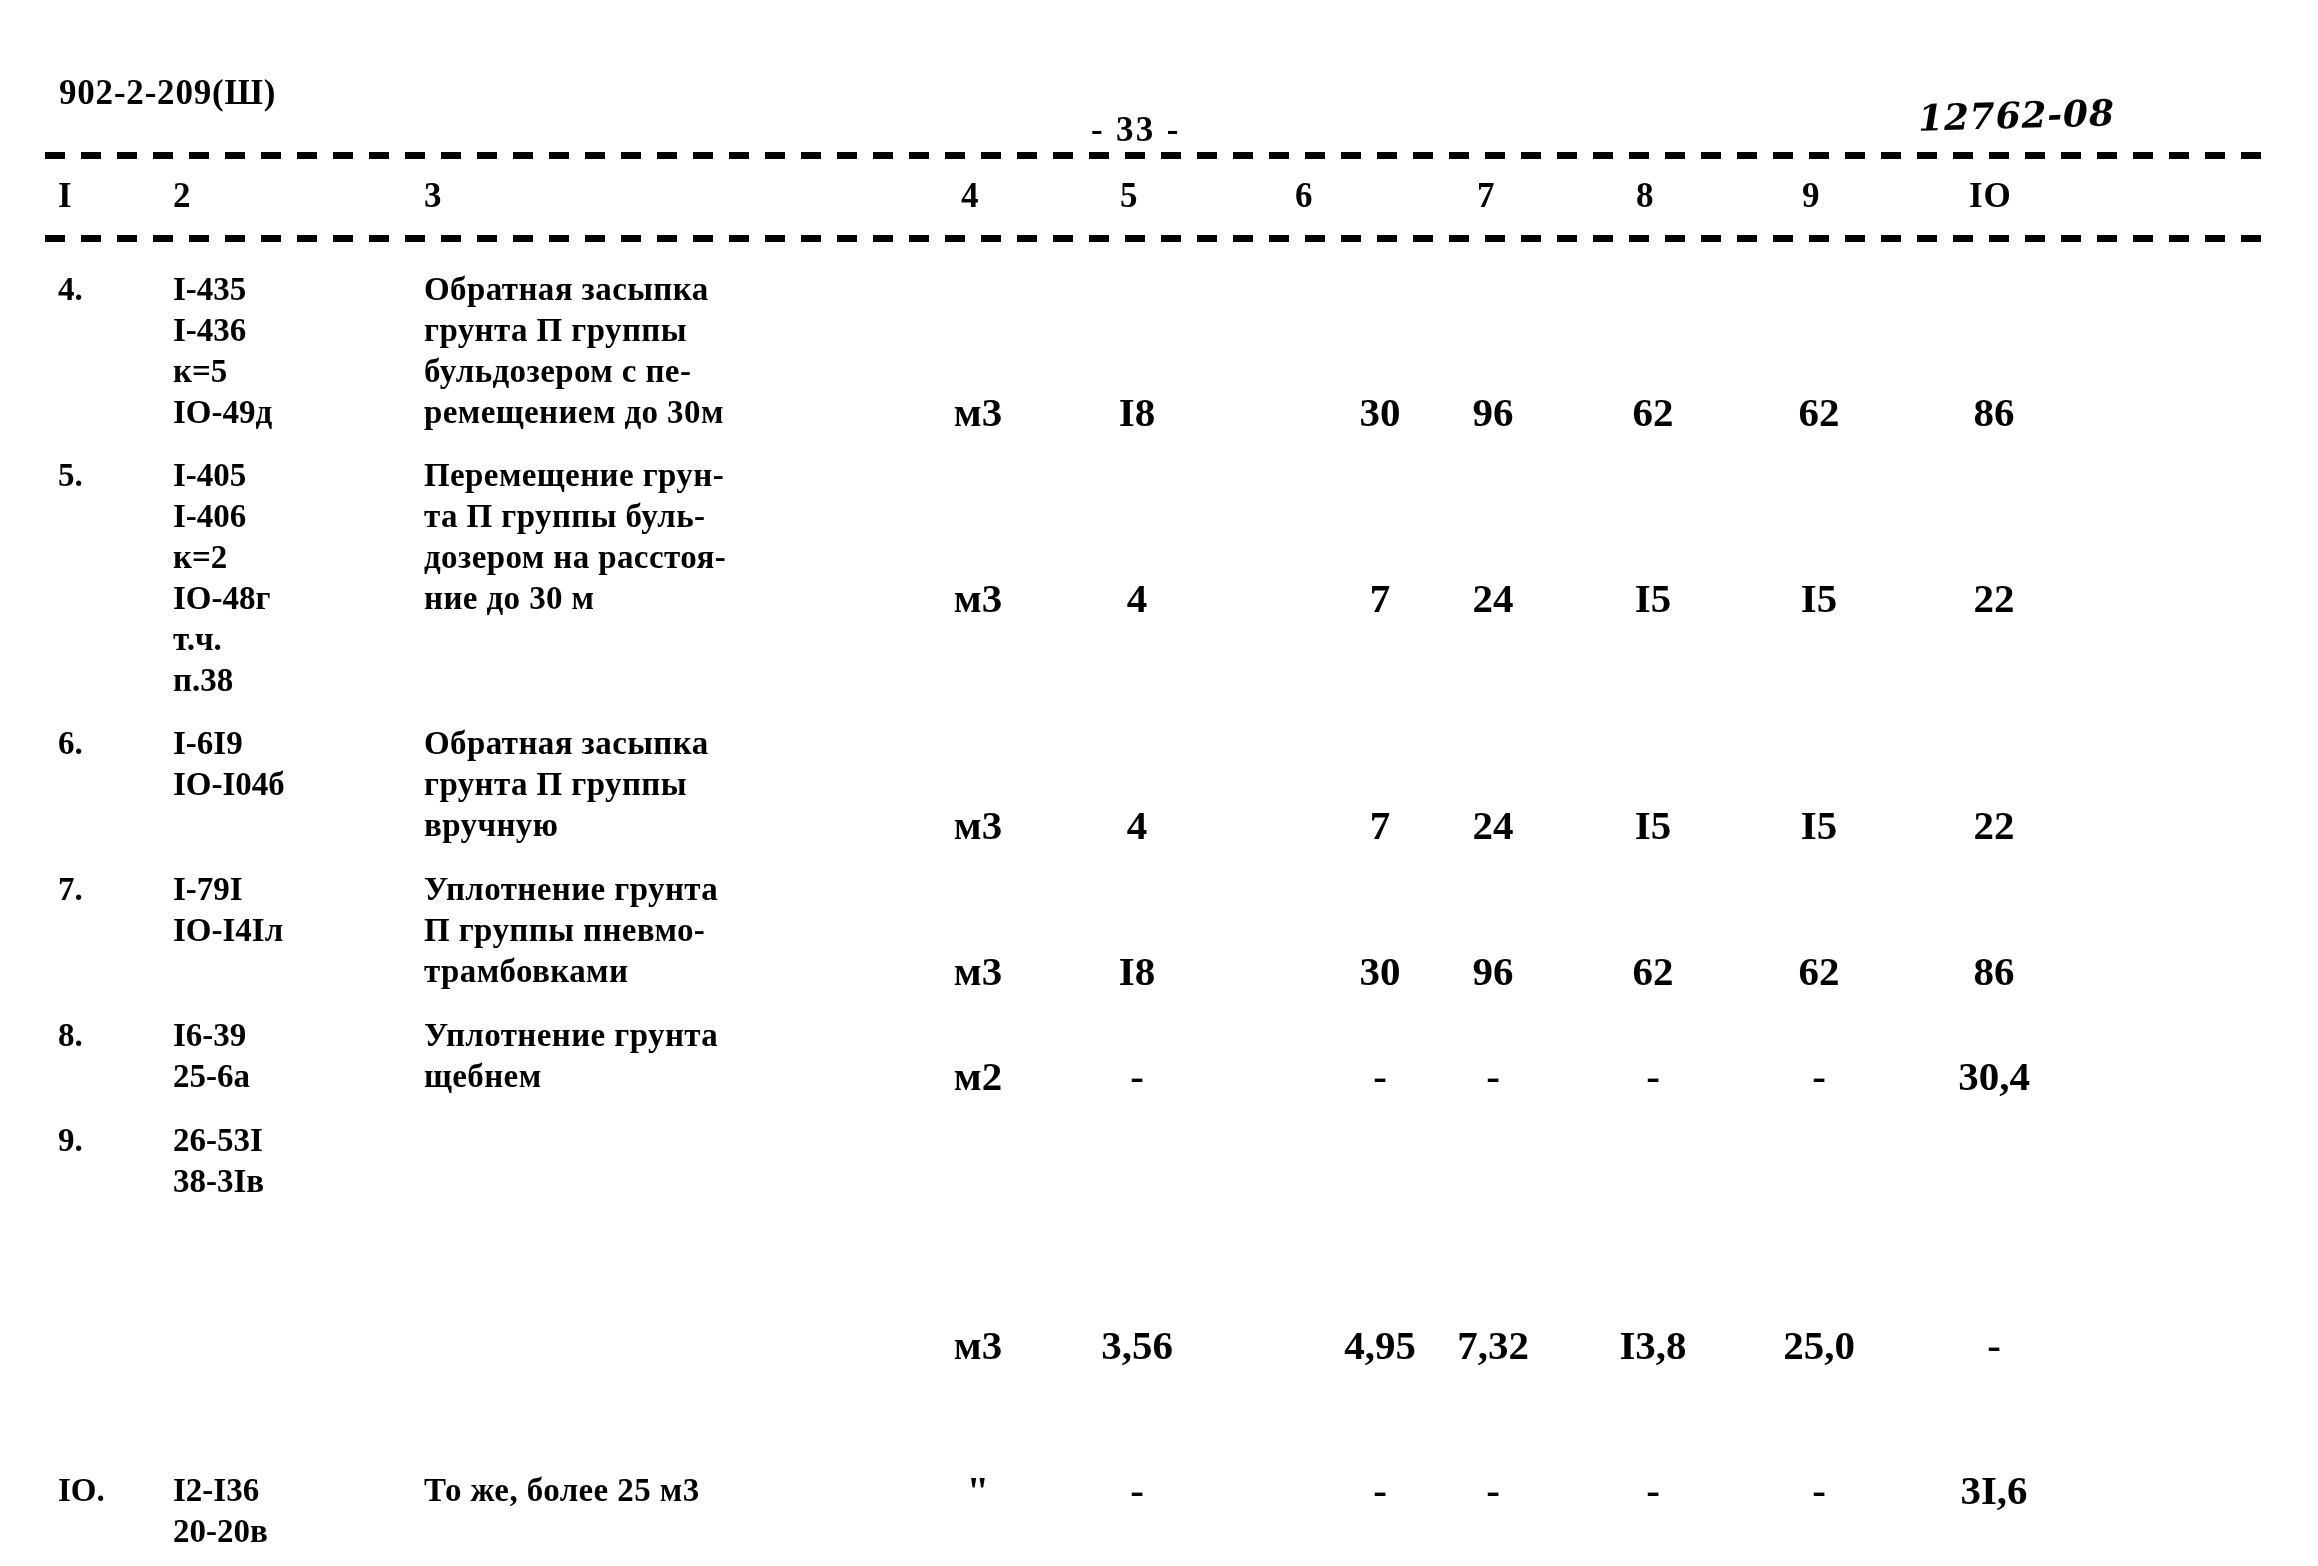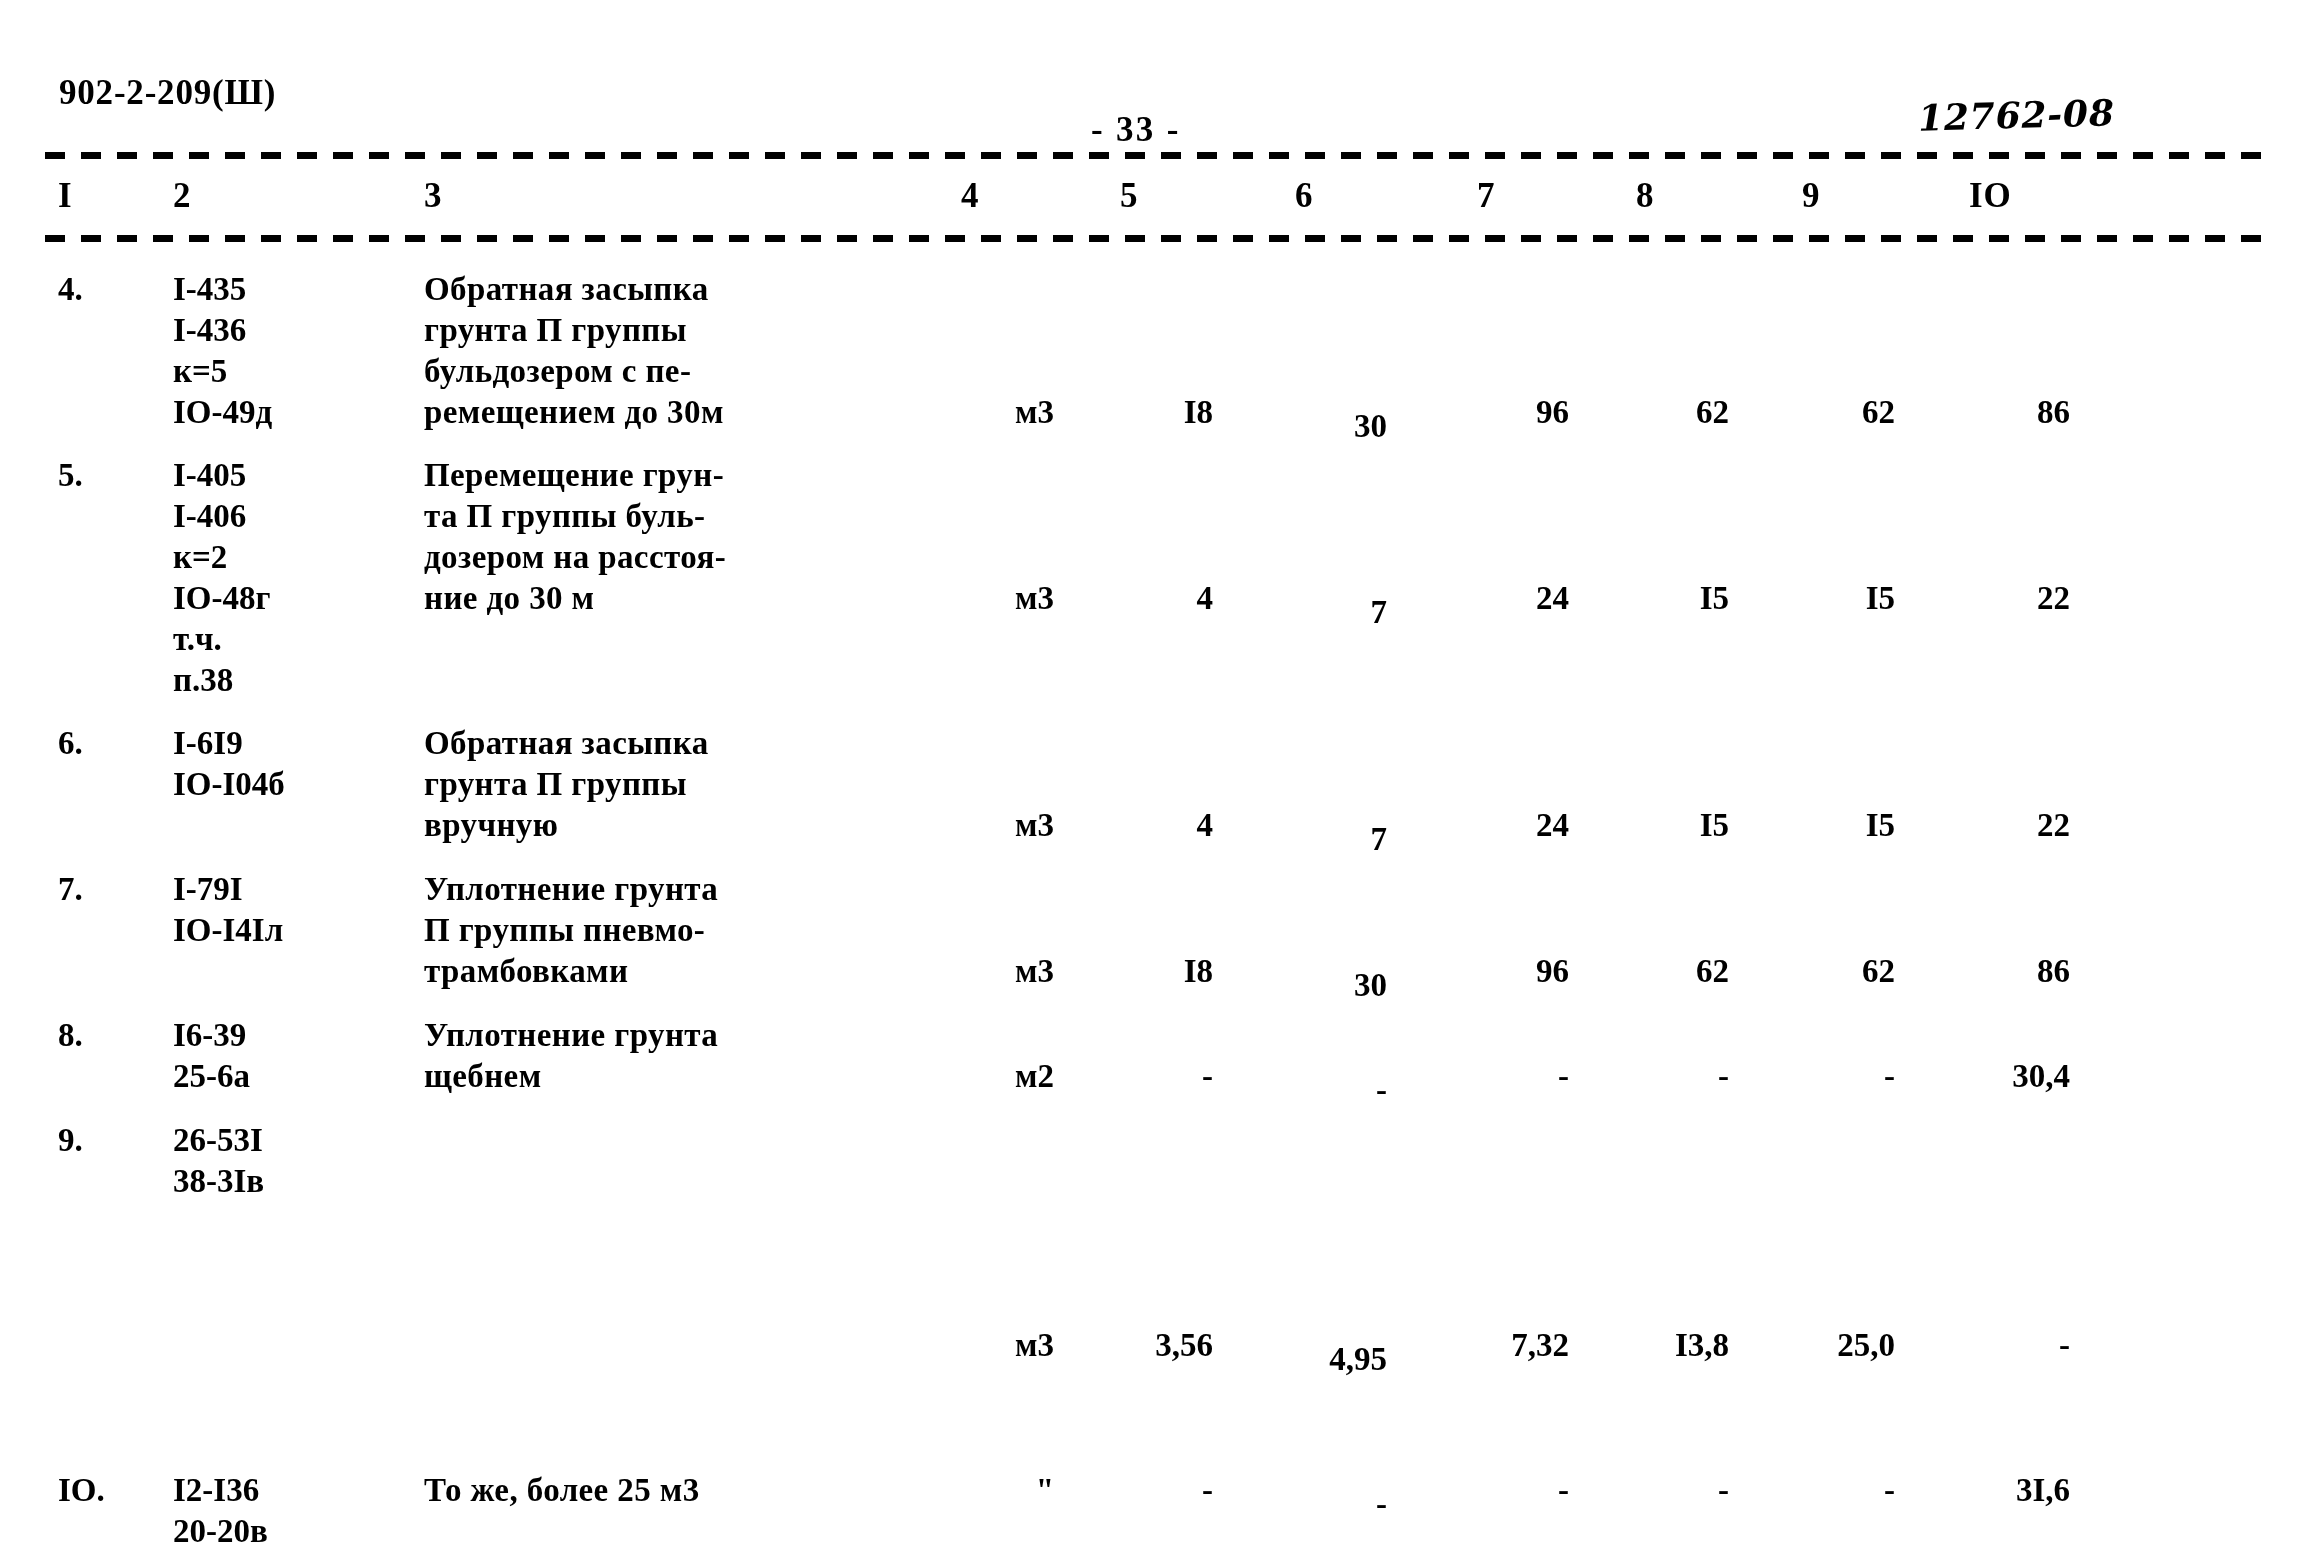"м3" .c-val { font-size: 33px -> 41px; text-align: right -> center }
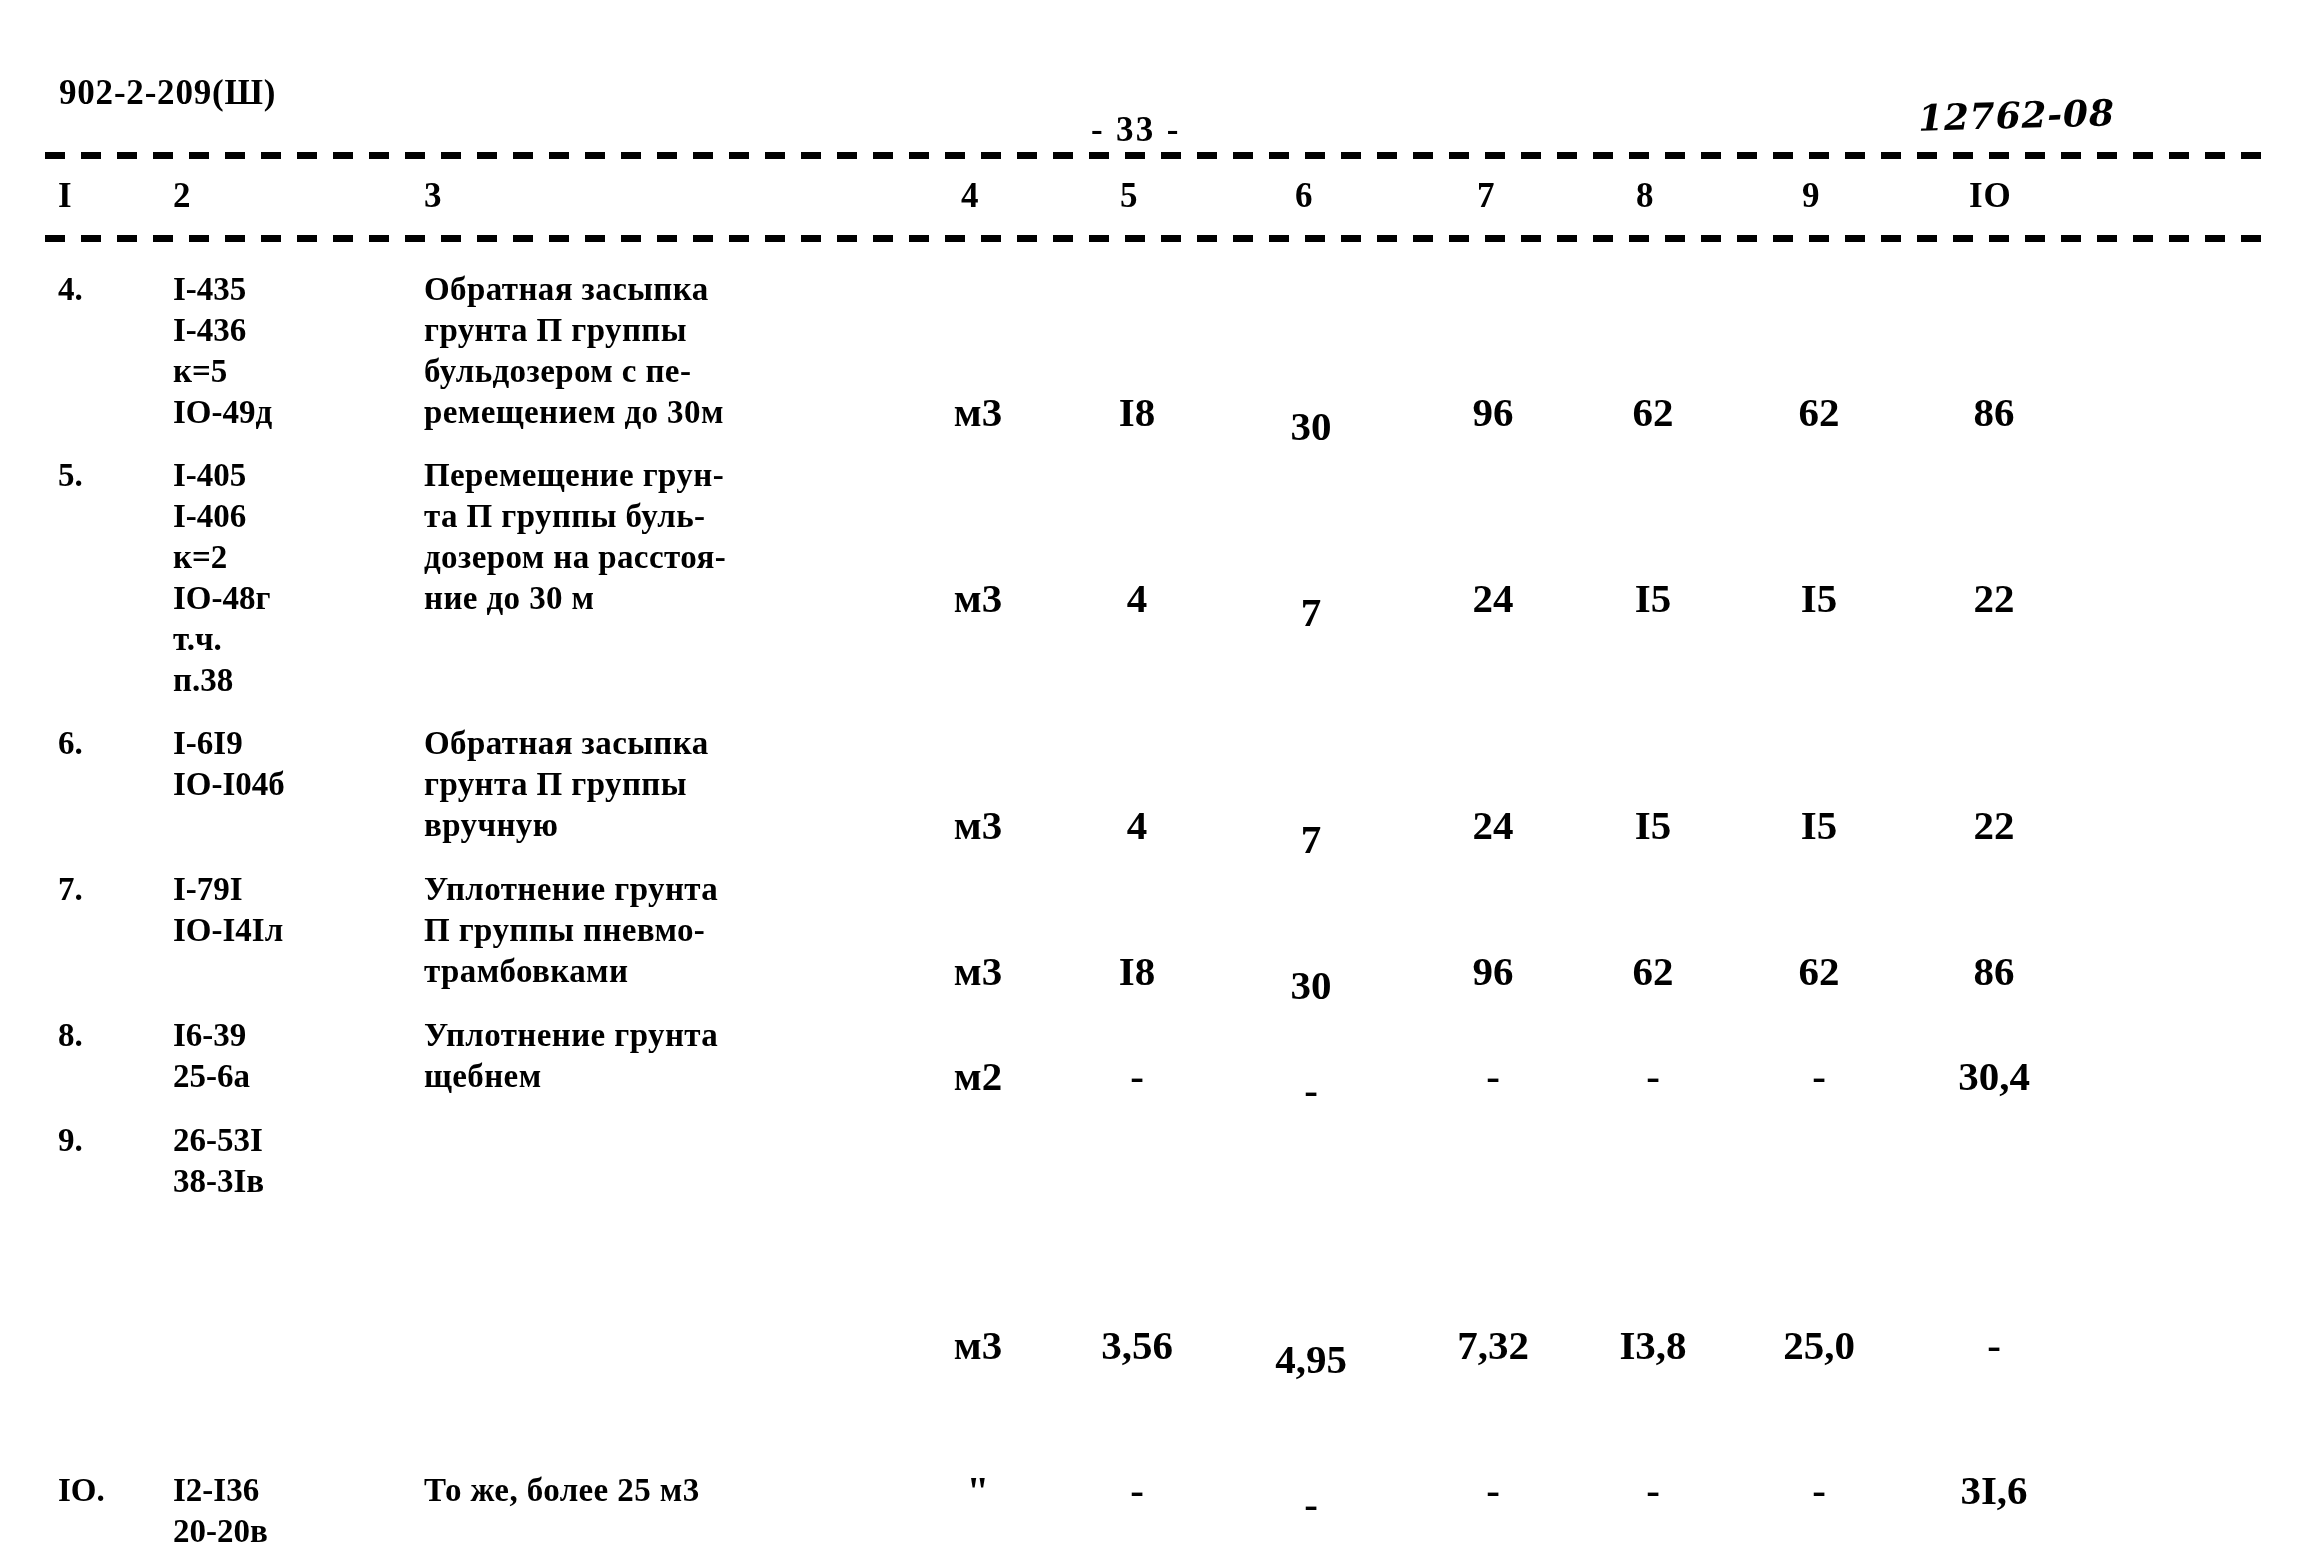"30" .v2 { left: 1235px -> 1304px; margin-top: 14px -> none }
